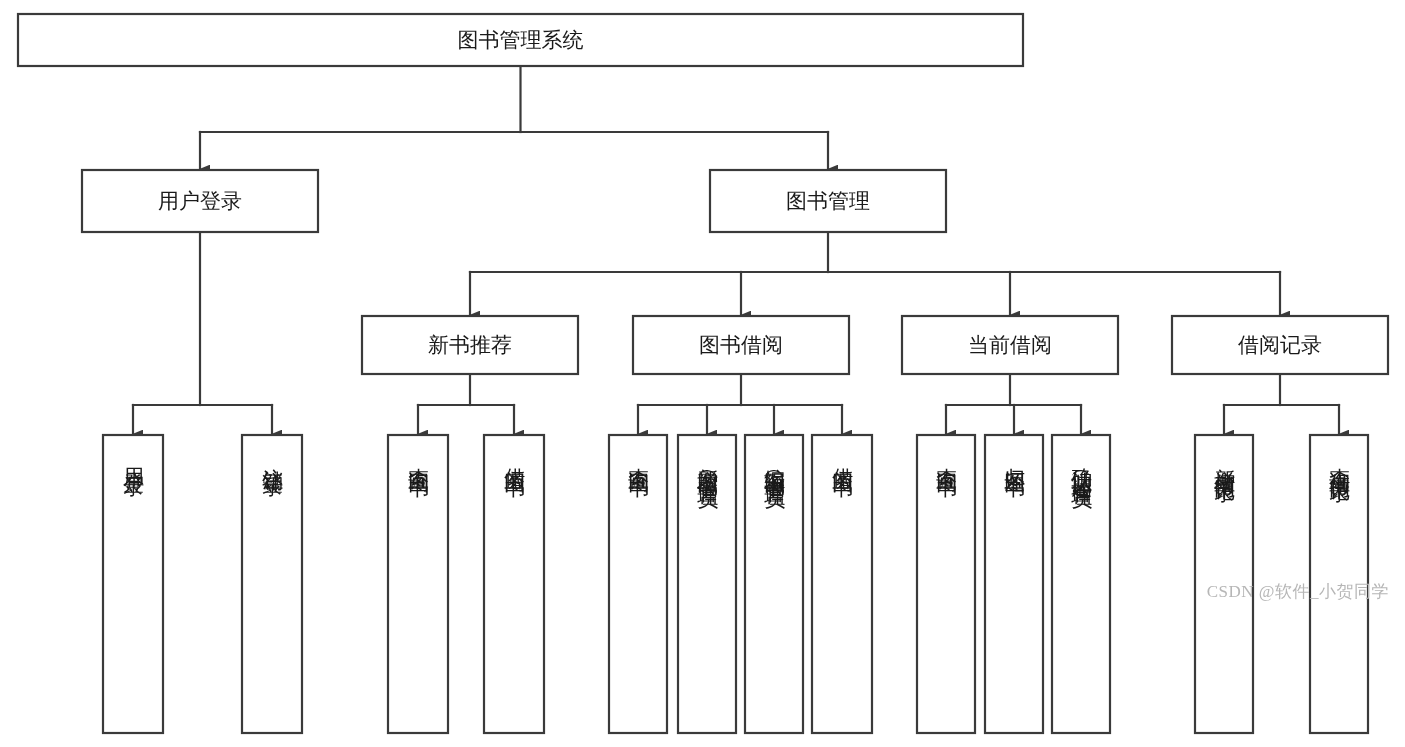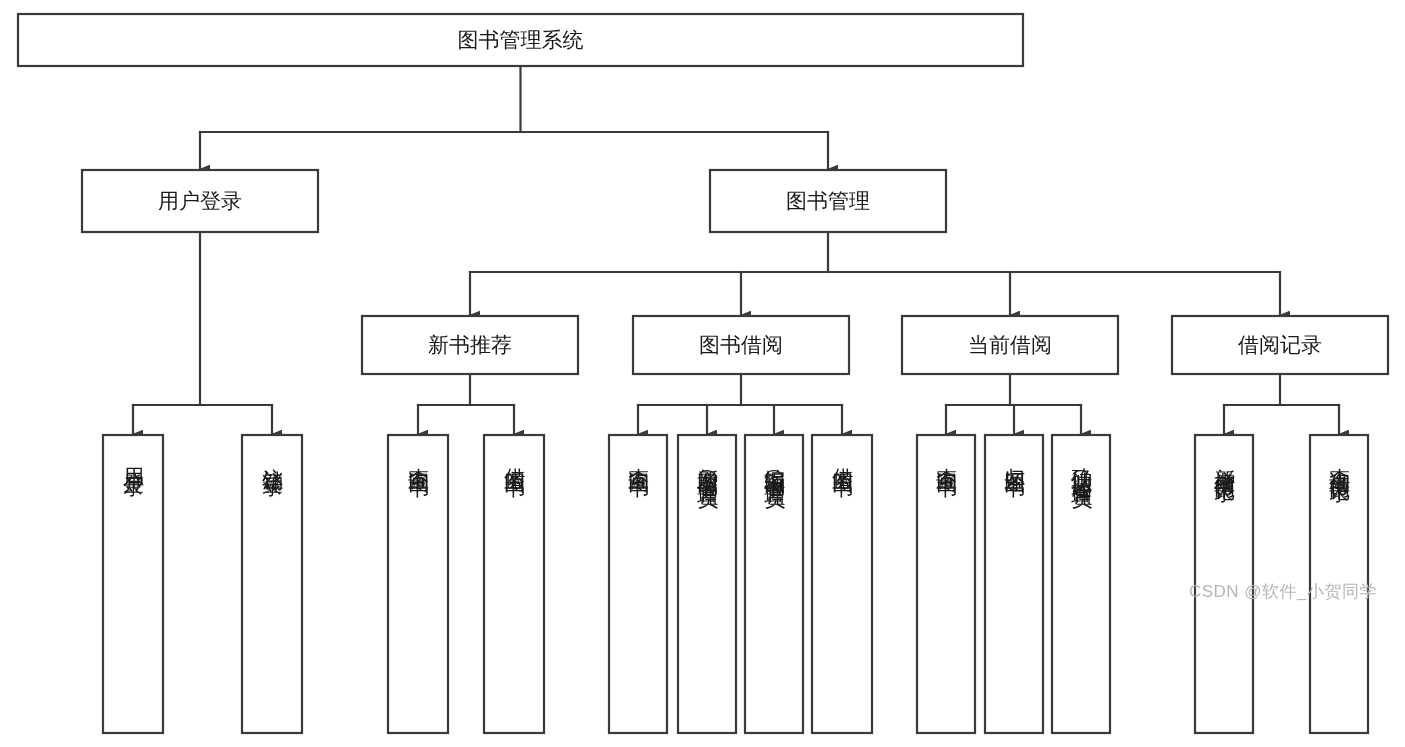"CSDN @软件_小贺同学" #watermark { font-family: Liberation Sans, sans-serif -> Liberation Serif, serif; right: 28px -> 16px }
